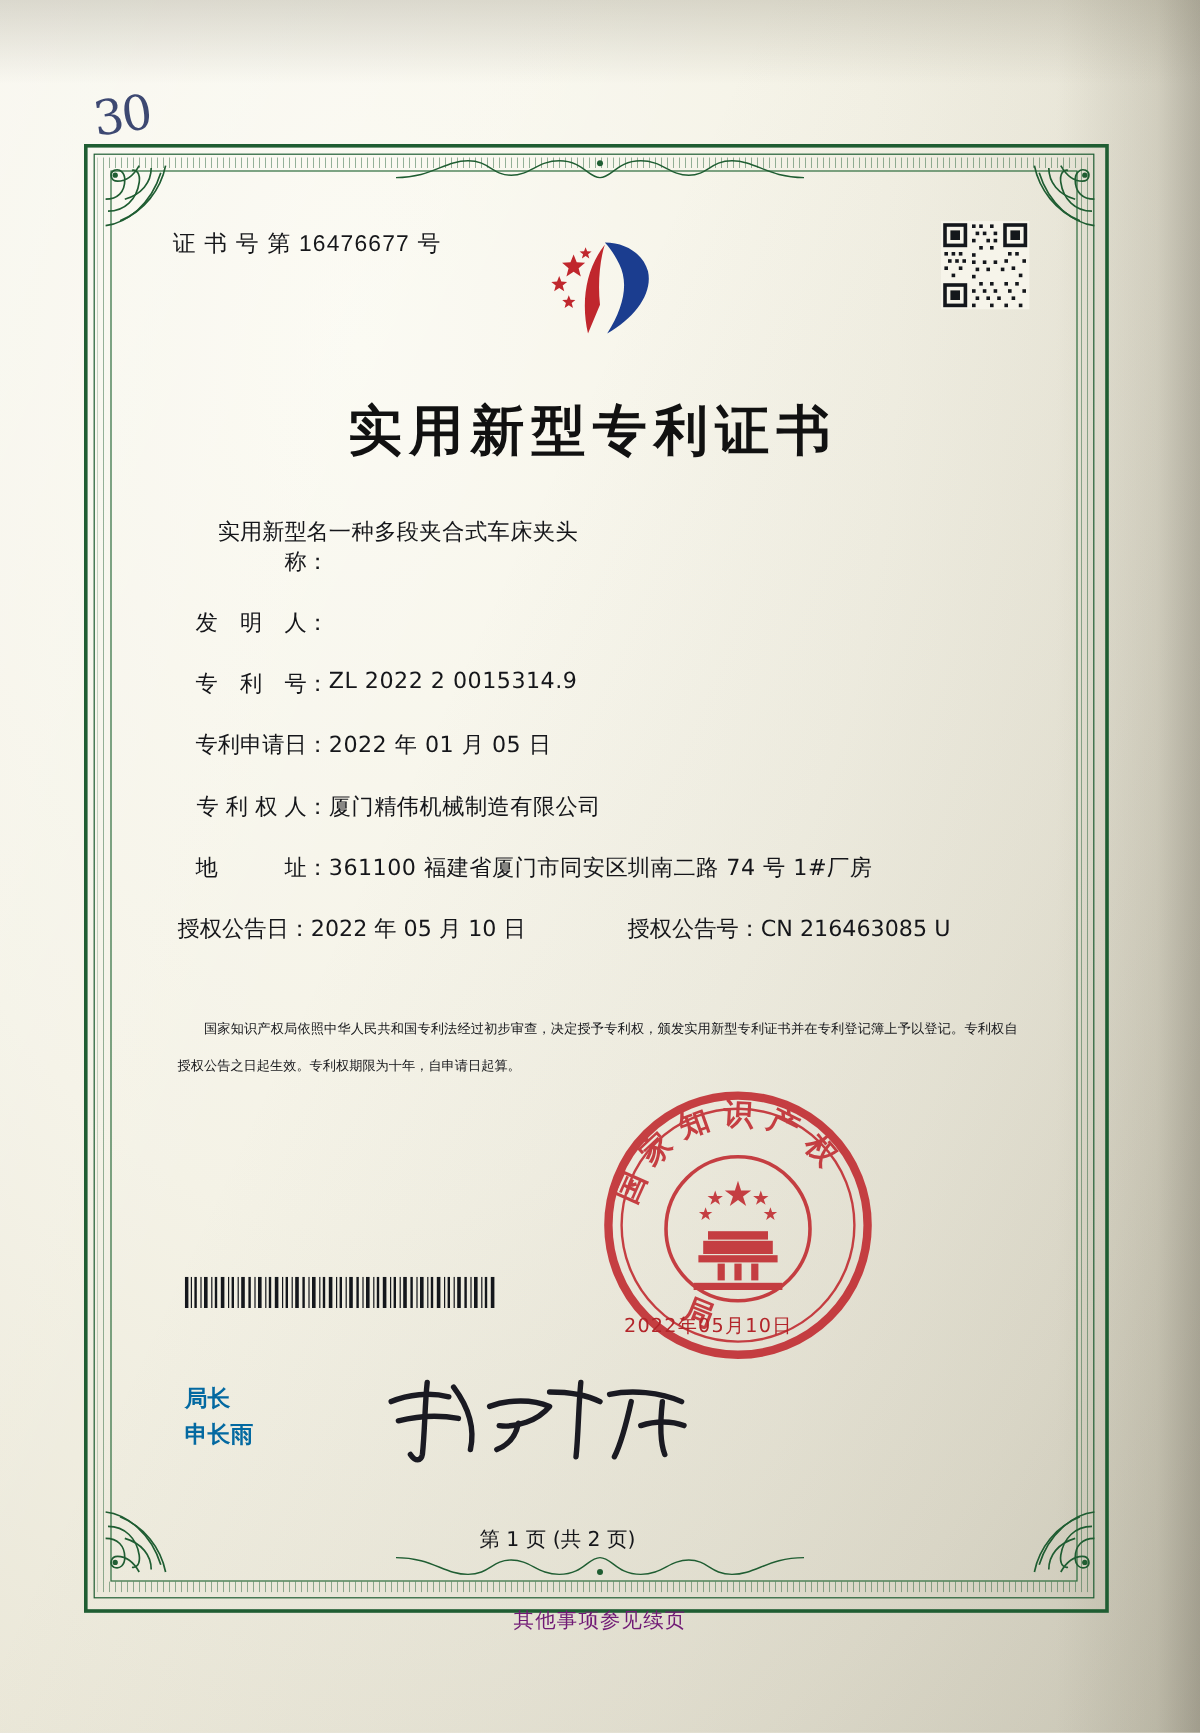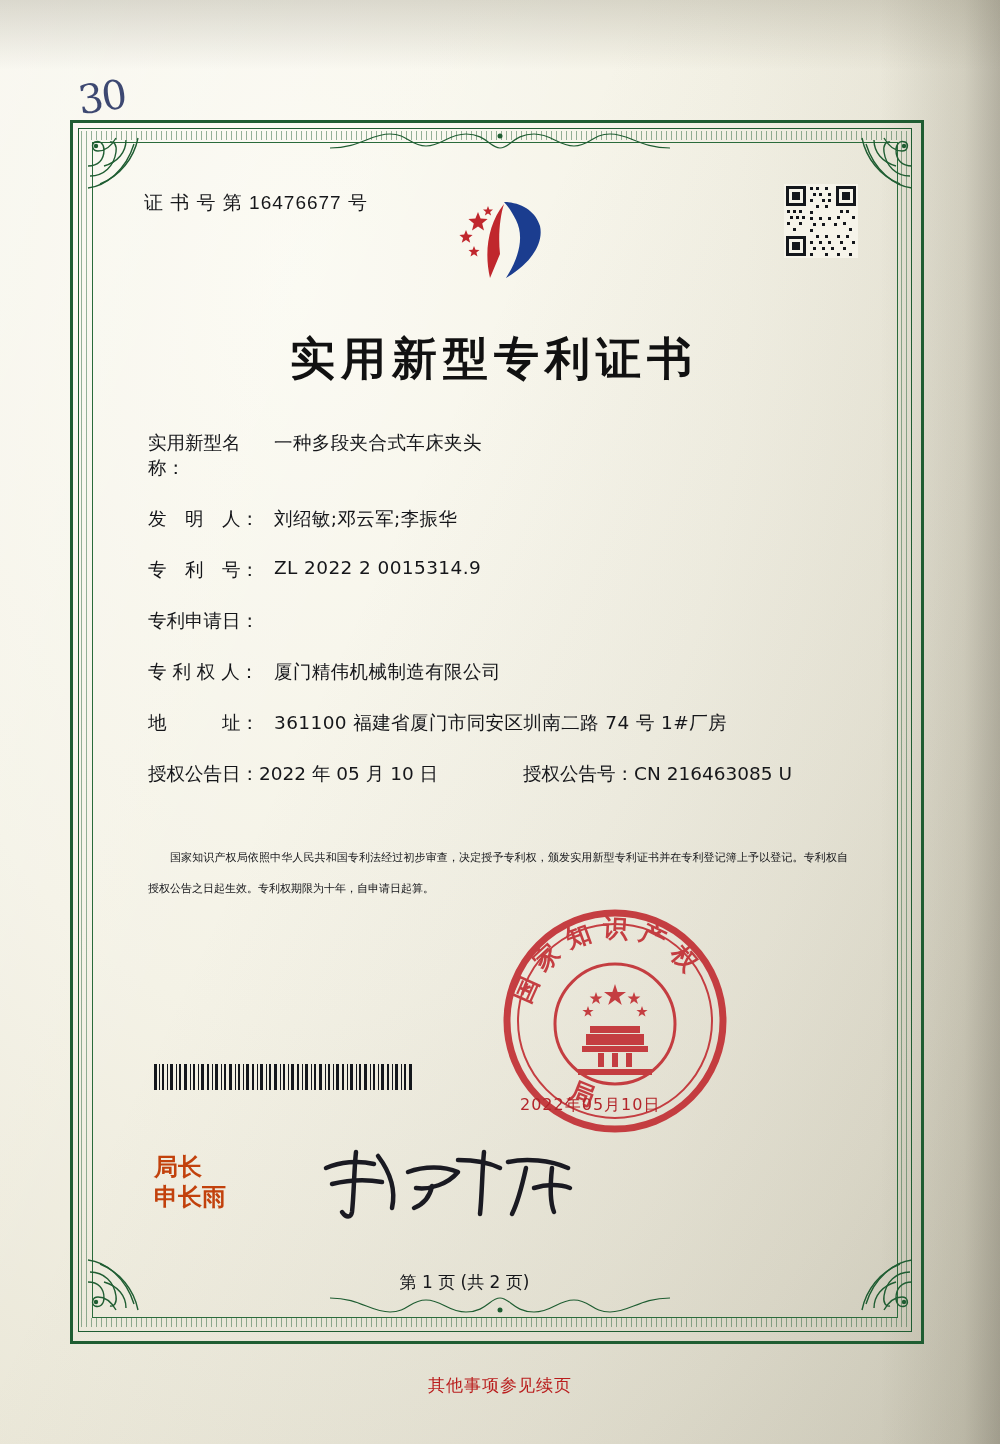"实用新型名称：" .f-label { text-align: none -> right }
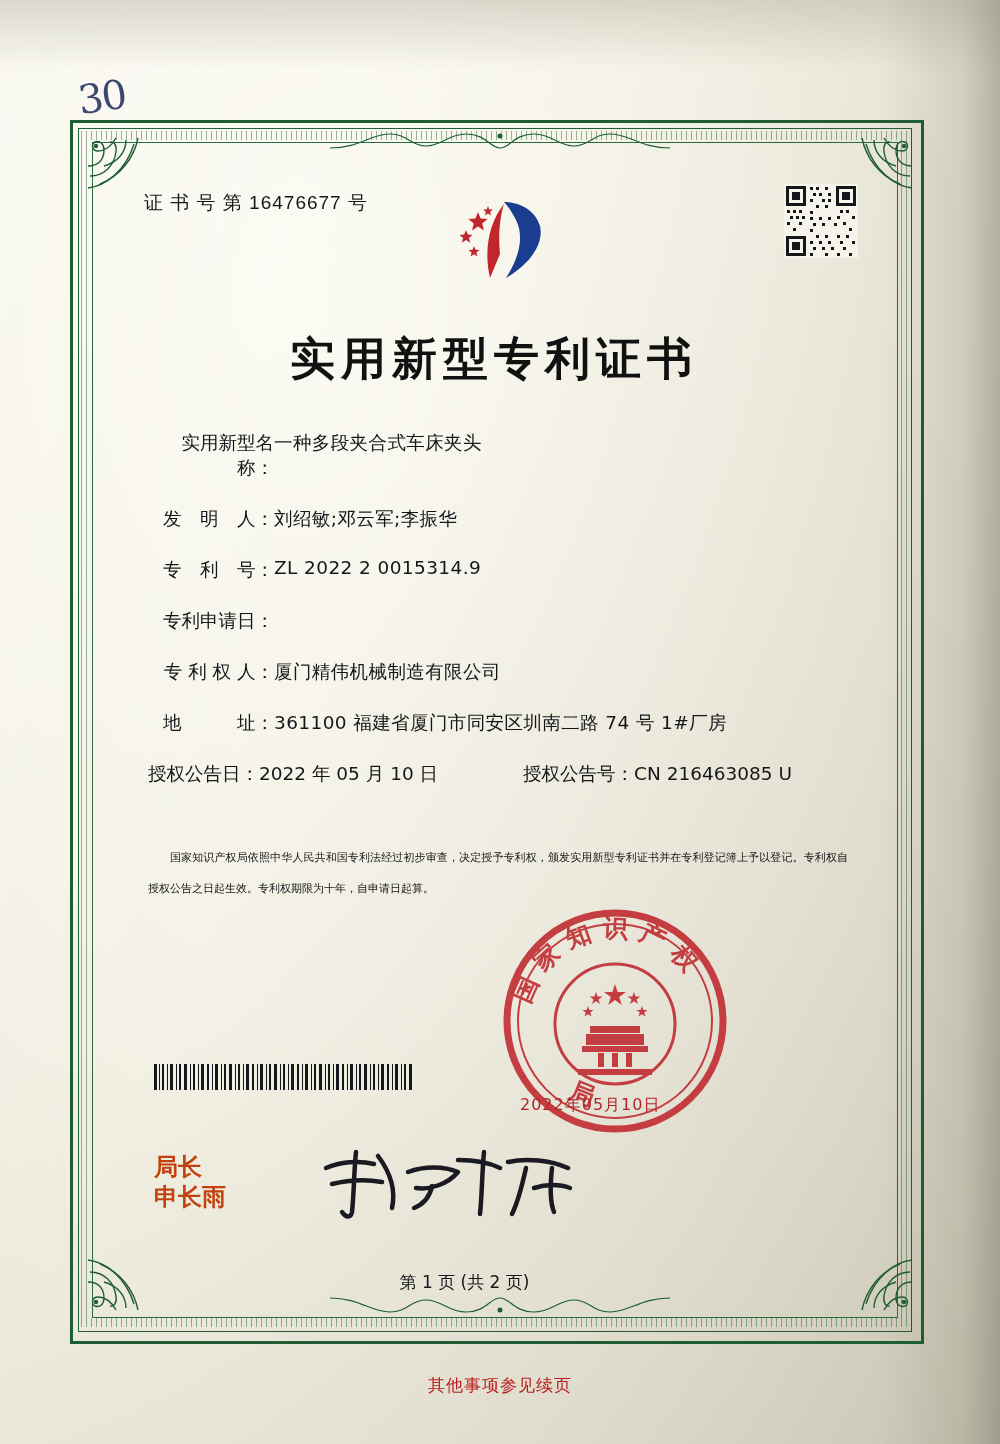"刘绍敏;邓云军;李振华" div.f-value { html: <div>刘绍敏;邓云军;李振华</div> -> none }
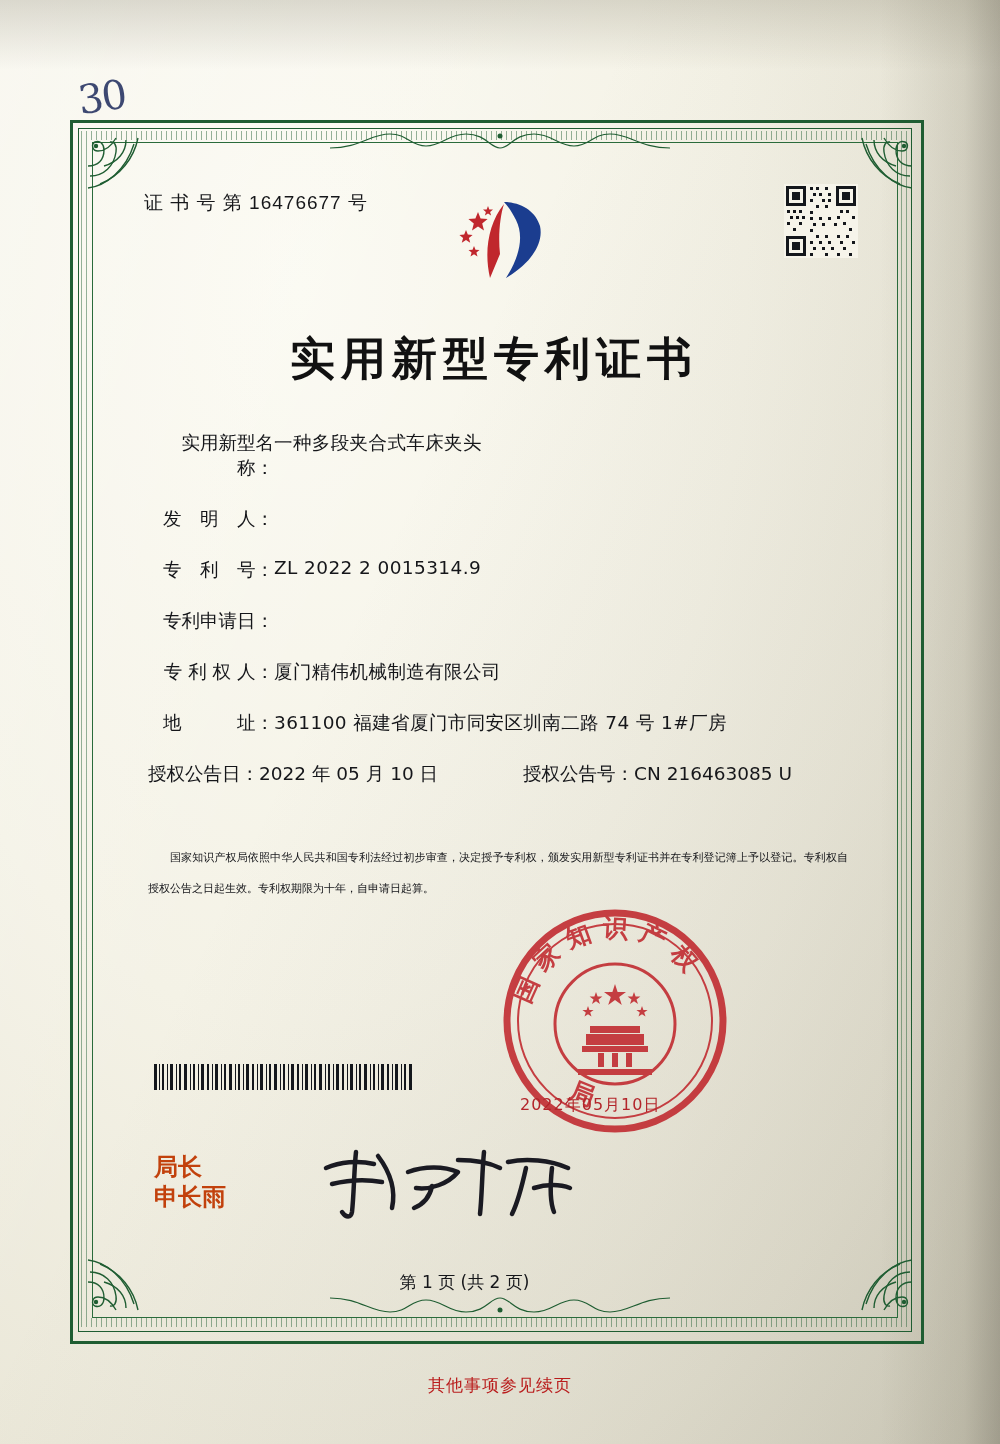"2022 年 01 月 05" div.f-value { html: none -> <div>2022 年 01 月 05 日</div> }
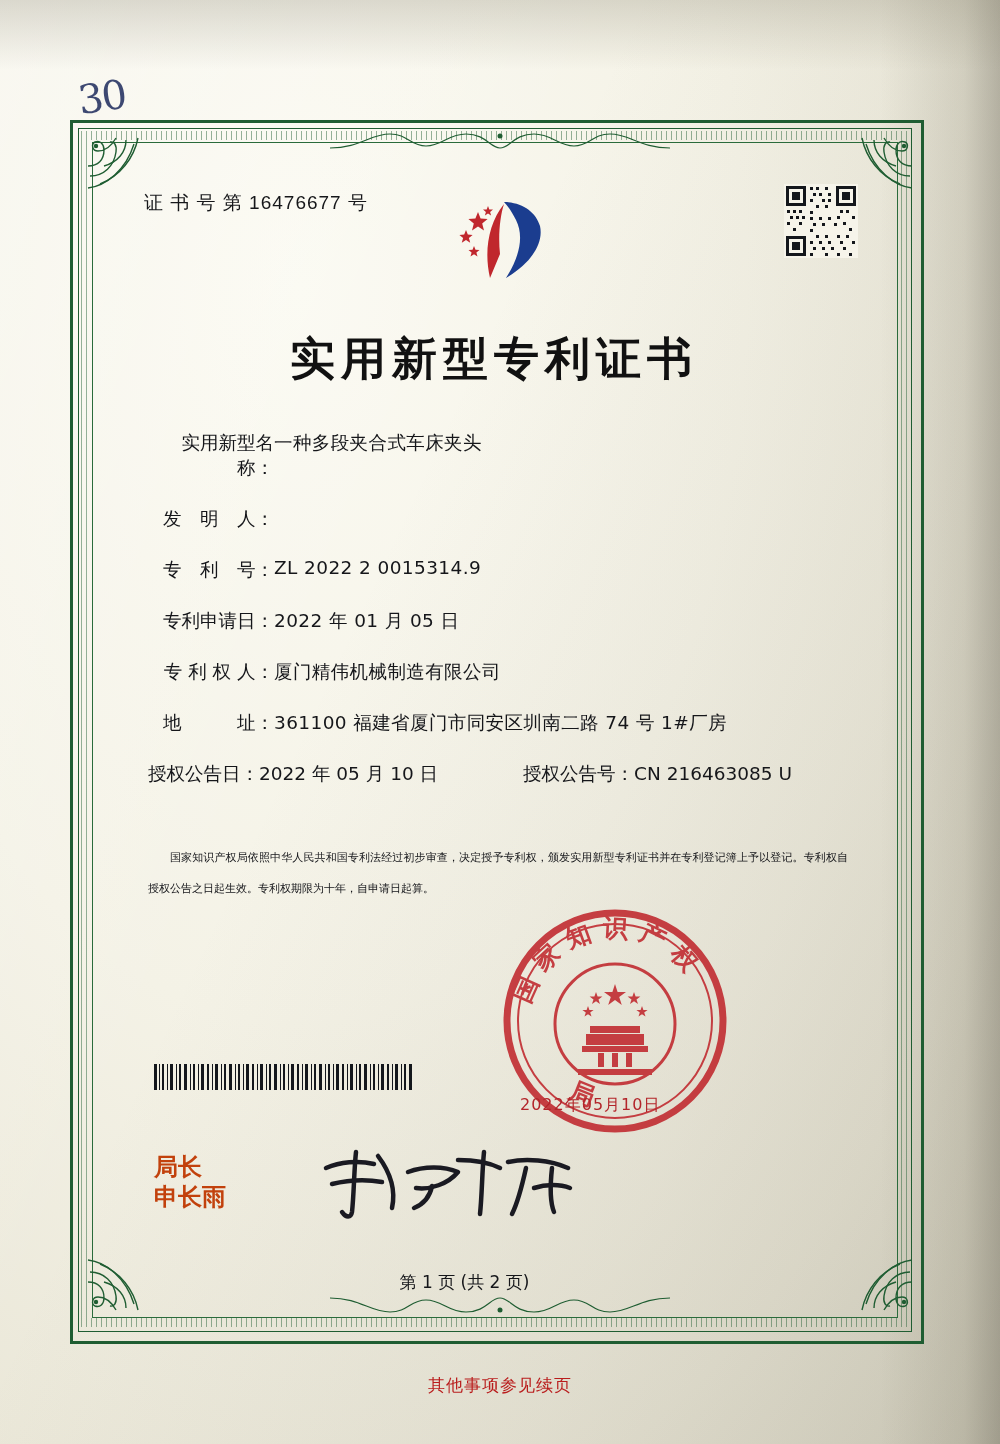"局长" .director { color: #c2410c -> #0369a1; font-family: Liberation Serif, serif -> Liberation Mono, monospace; font-size: 24px -> 19px }
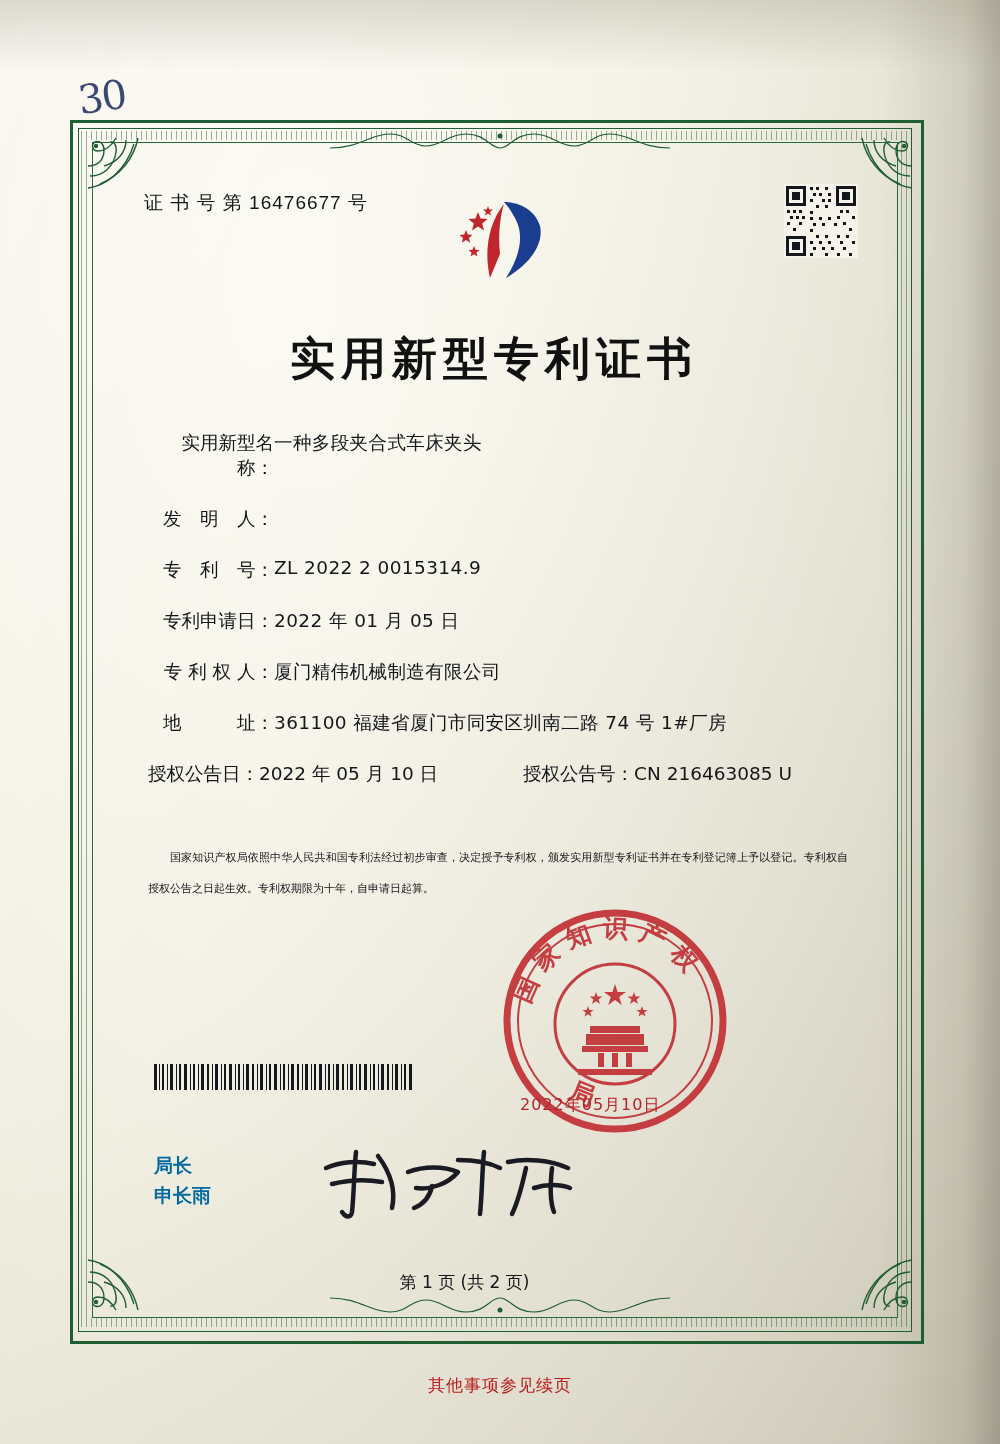"其他事项参见续页" .footnote { color: #b91c1c -> #701a75; top: 1374px -> 1339px }
